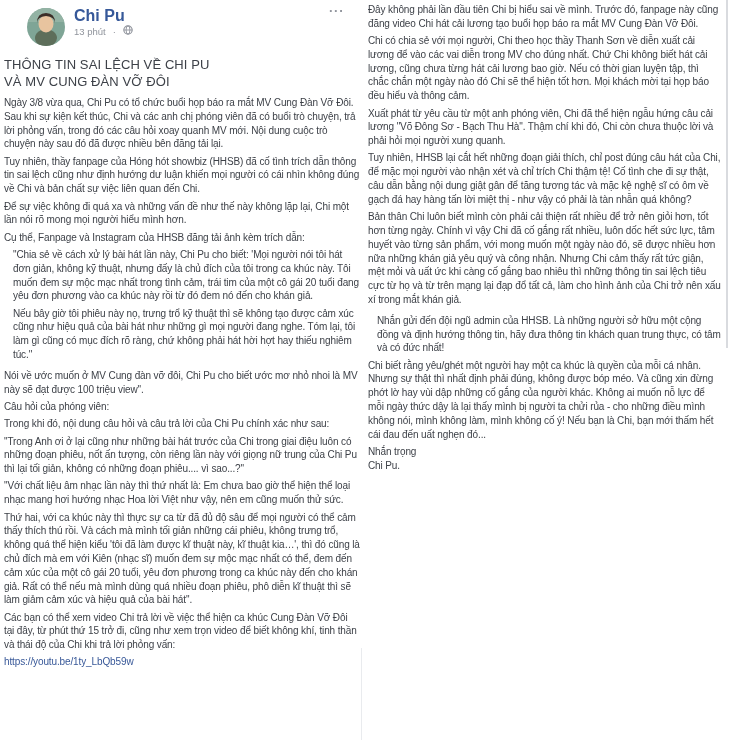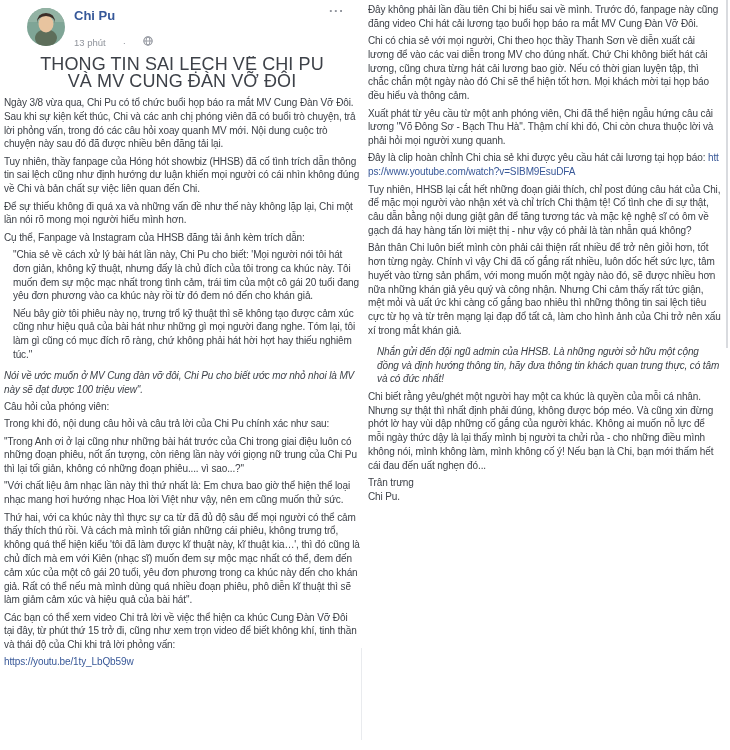"Chi Pu" .author { font-size: 13px -> 16px }
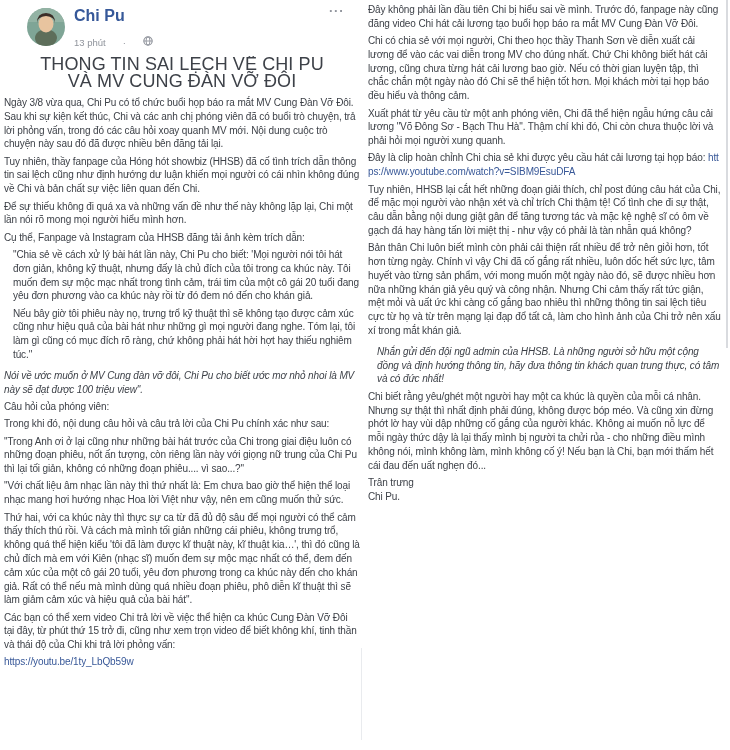"13 phút" .sub { gap: 17px -> 7px; margin-top: 13px -> 2px }
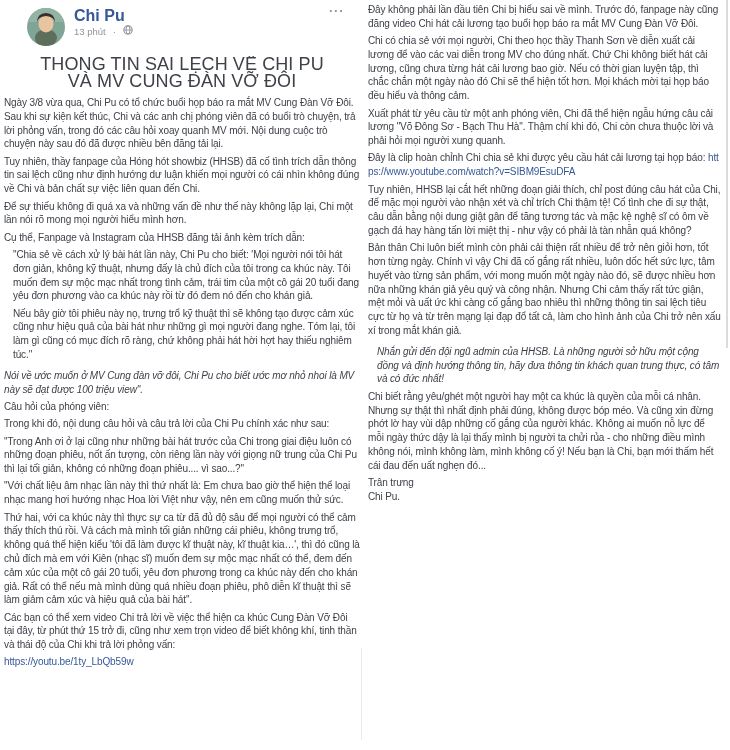"THÔNG TIN SAI LỆCH VỀ" .ptitle { font-size: 18px -> 13px; text-align: center -> none }
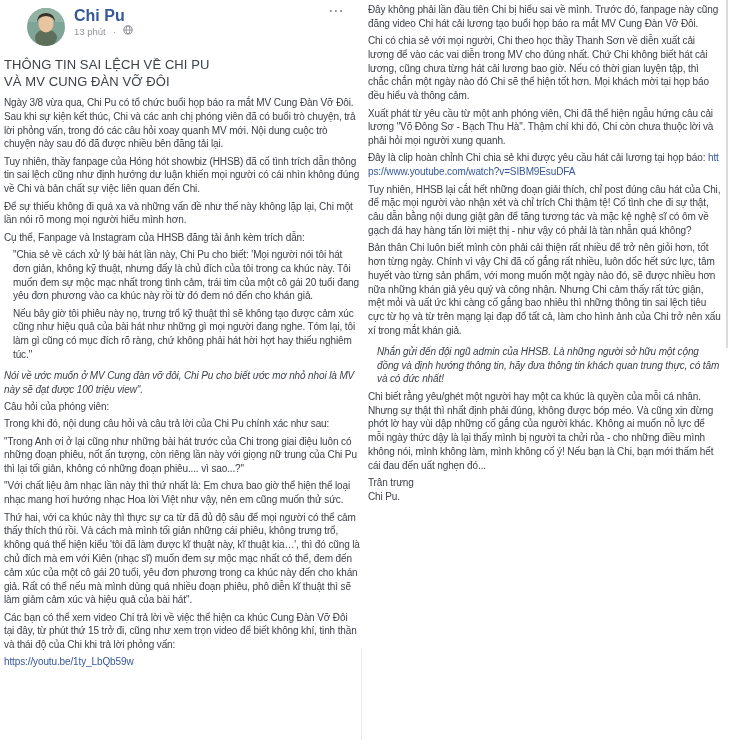"Đây là clip hoàn chỉnh" p { html: <p><span>Đây là clip hoàn chỉnh Chi chia sẻ khi được yêu cầu hát cải lương tại họp báo:</span> <a>https://www.youtube.com/watch?v=SIBM9EsuDFA</a></p> -> none }
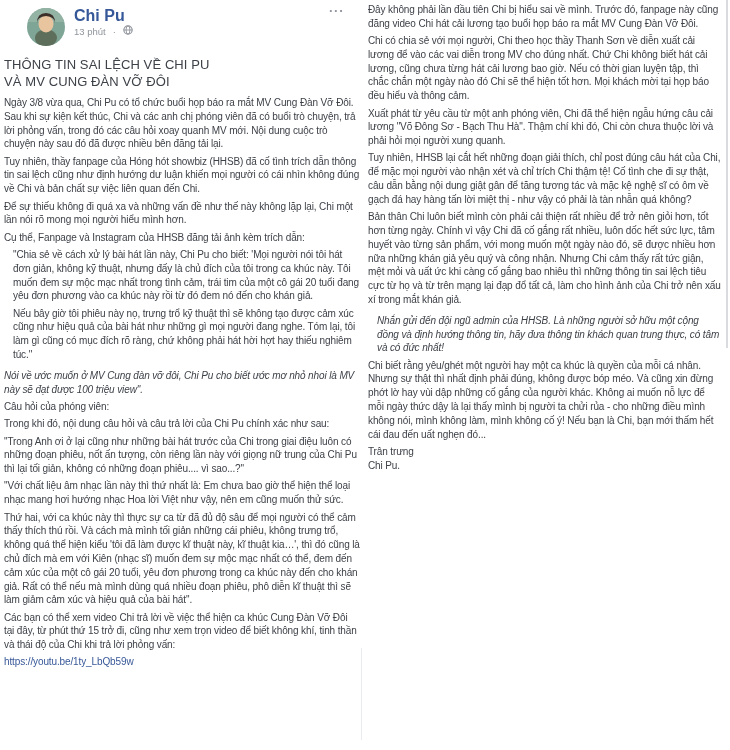"Để sự thiếu không đi" p { text: thiếu -> việc }
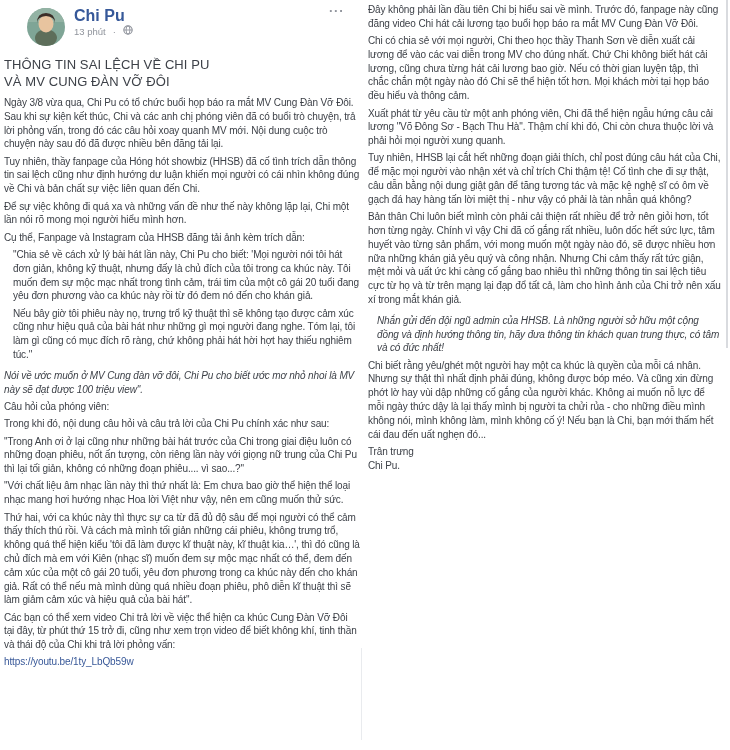"Nhắn gửi đến đội ngũ" .gap { font-style: italic -> none }
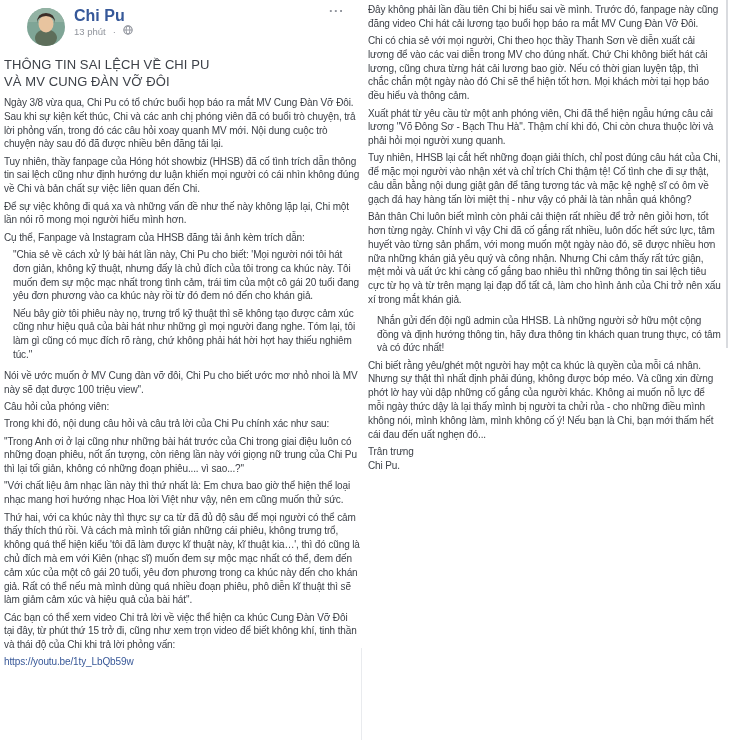"Trân trưng" p.sig { text: Trân trưng -> Nhắn trọng }
